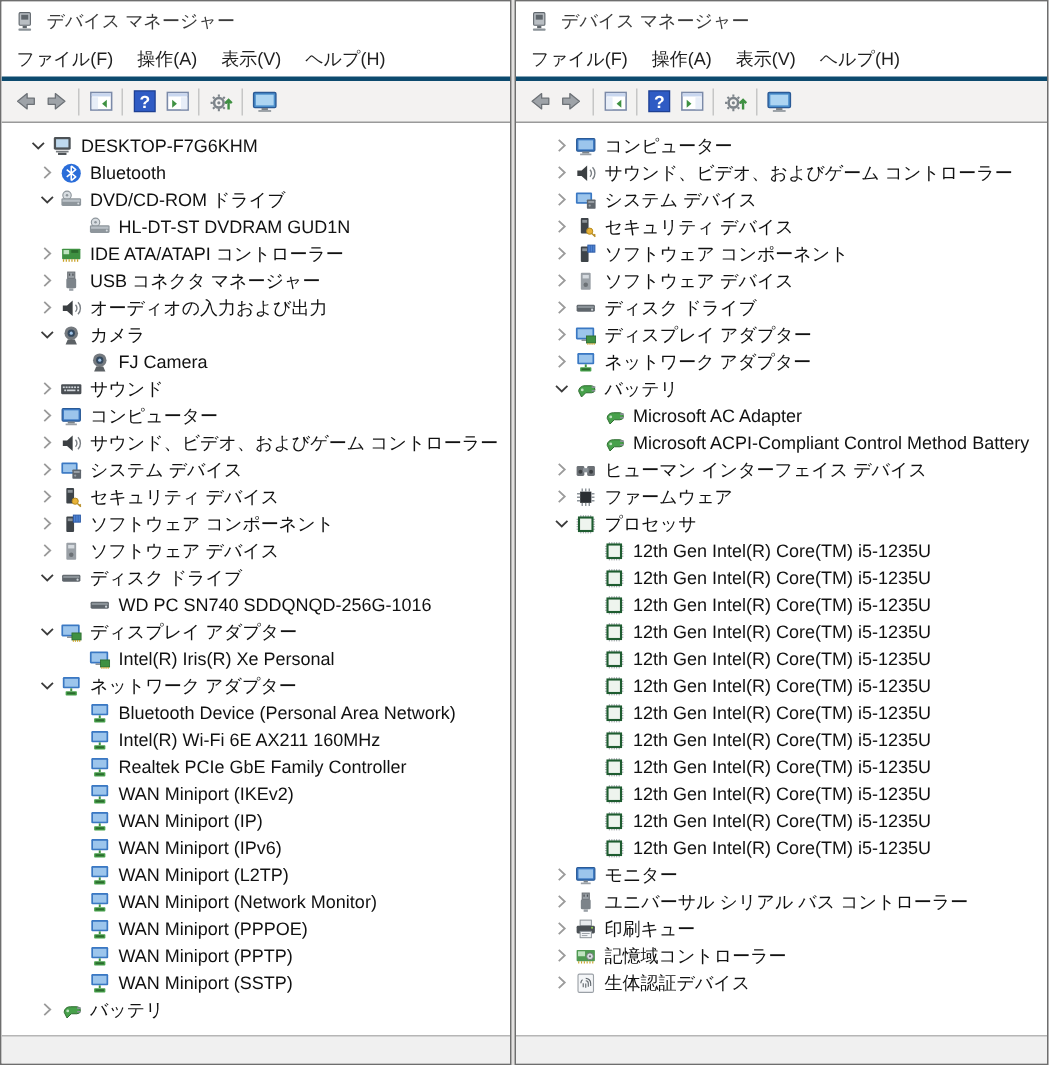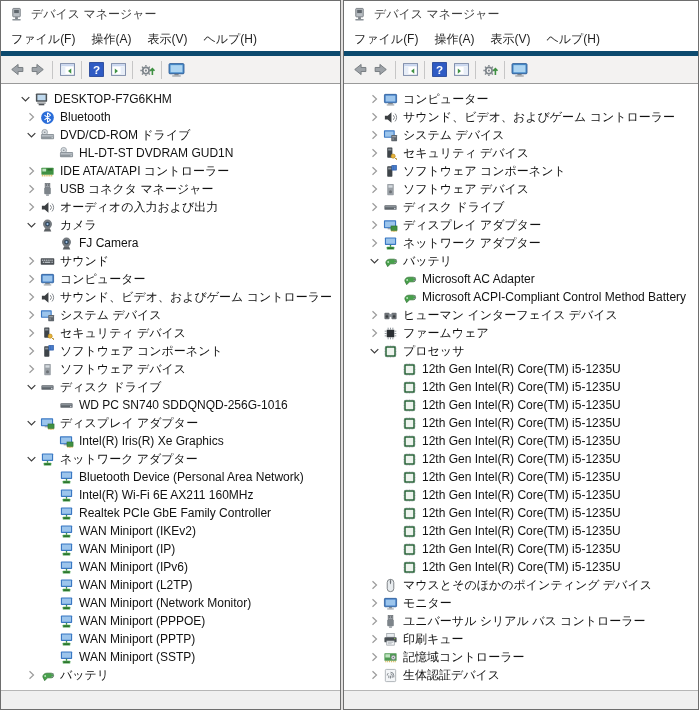"ファイル(F)" .menubar { border-bottom: 5px solid #0c4a6e -> 3px solid #0c4a6e }
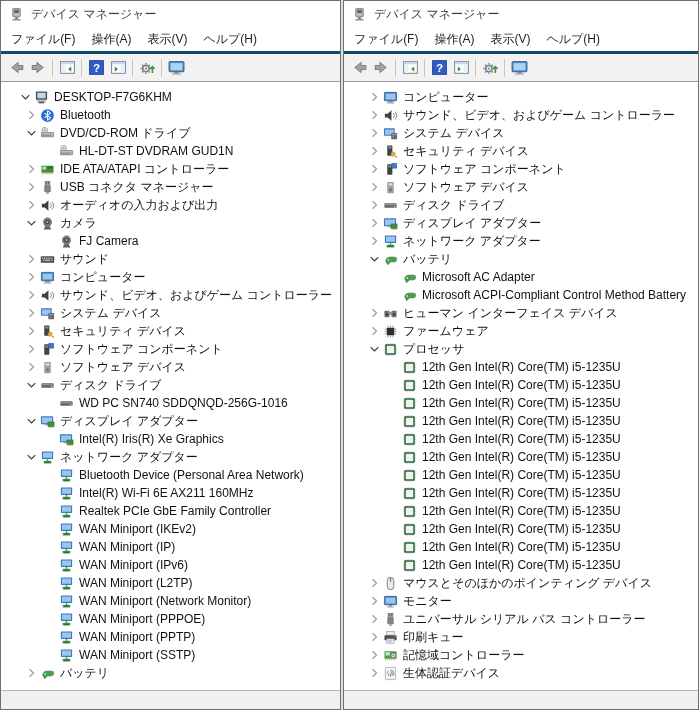"Intel(R) Iris(R) Xe Graphics" span.tlabel { text: Graphics -> Personal }
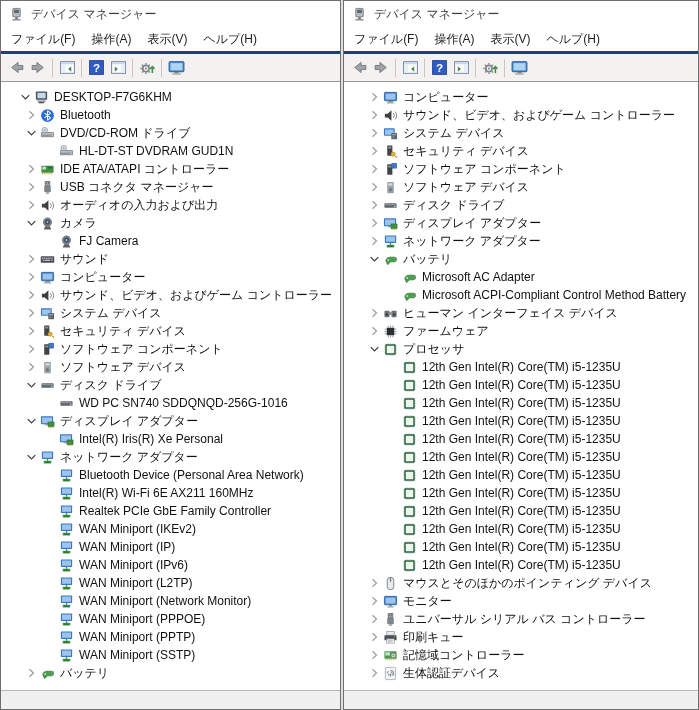"マウスとそのほかのポインティング デバイス" div.row { html: <div> <span> <svg> <path></path> </svg> </span> <span> <svg> <rect></rect> <path></path> <rect></rect> </svg> </span> <span>マウスとそのほかのポインティング デバイス</span> </div> -> none }
